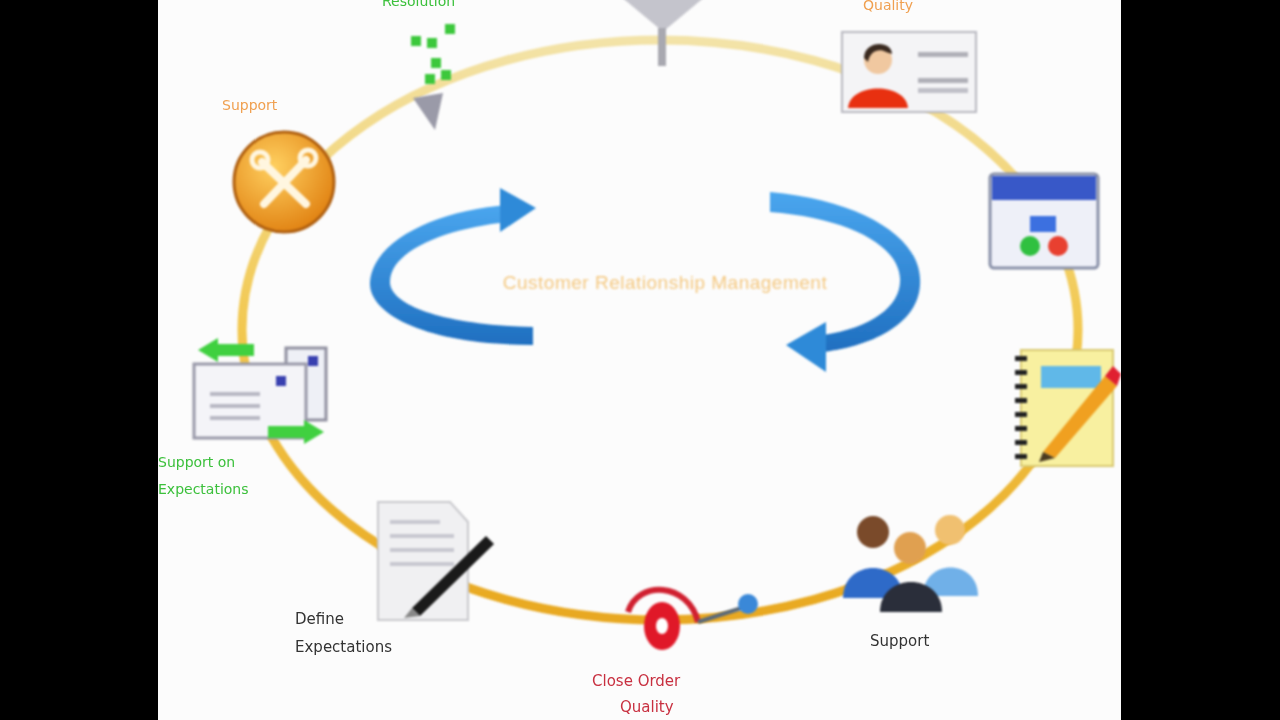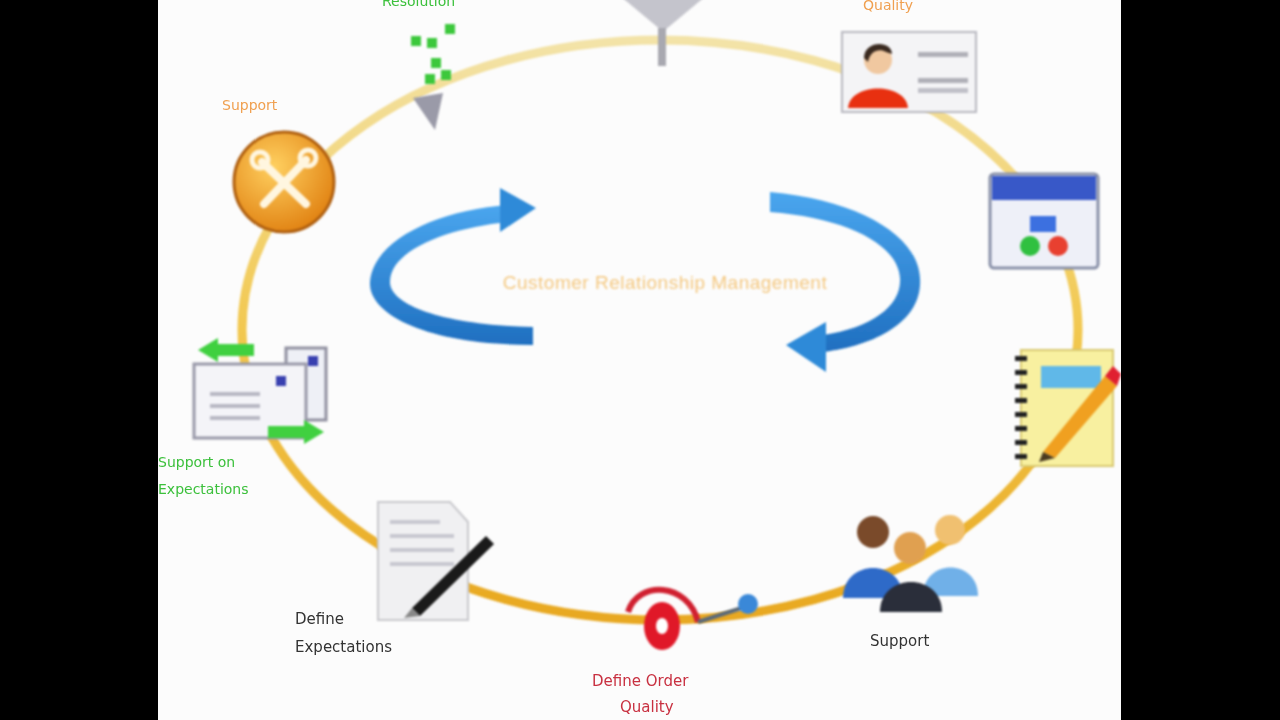"Define Order" div.label { text: Define -> Close }
